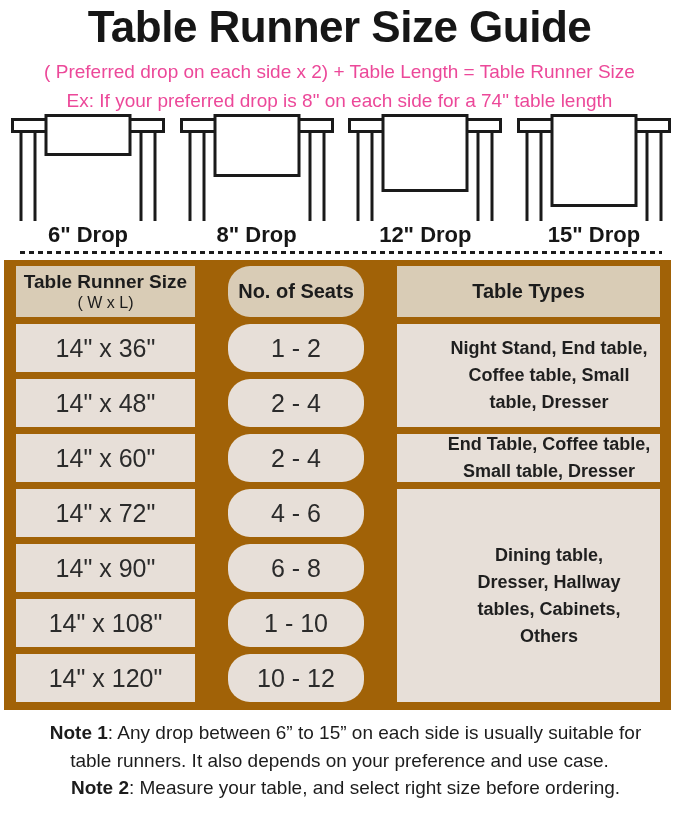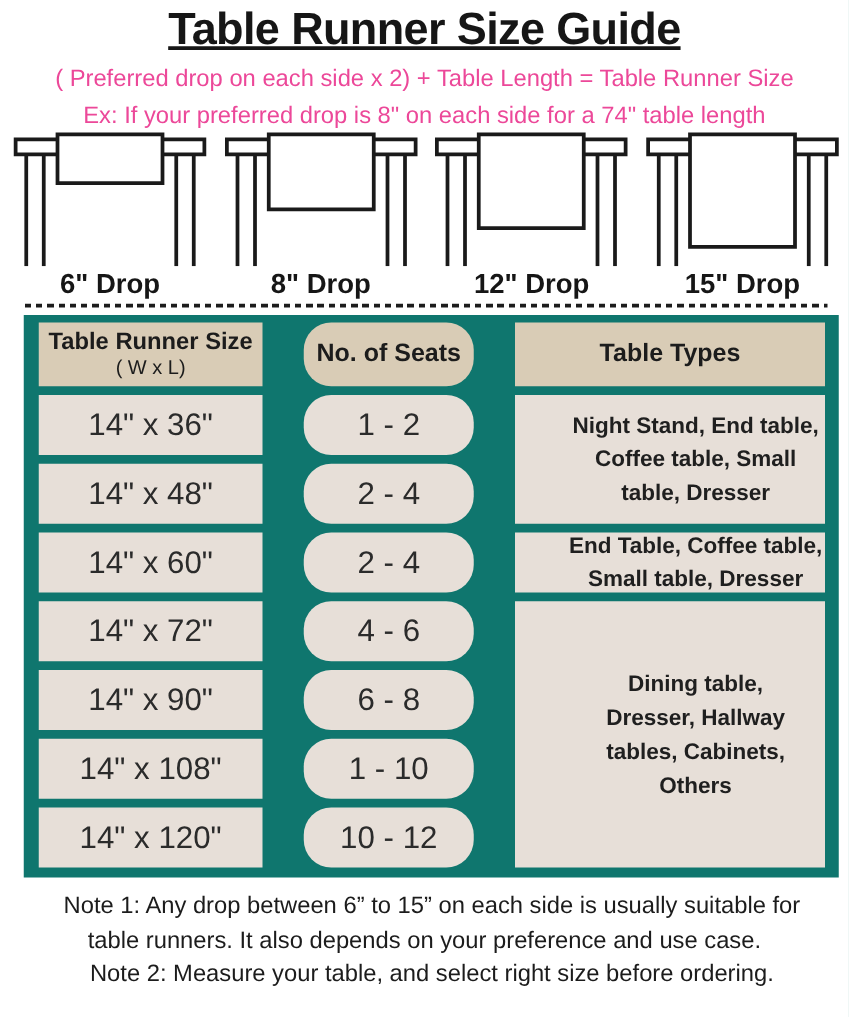"Table Runner Size Guide" .title { font-size: 36px -> 44px; text-decoration: underline -> none }
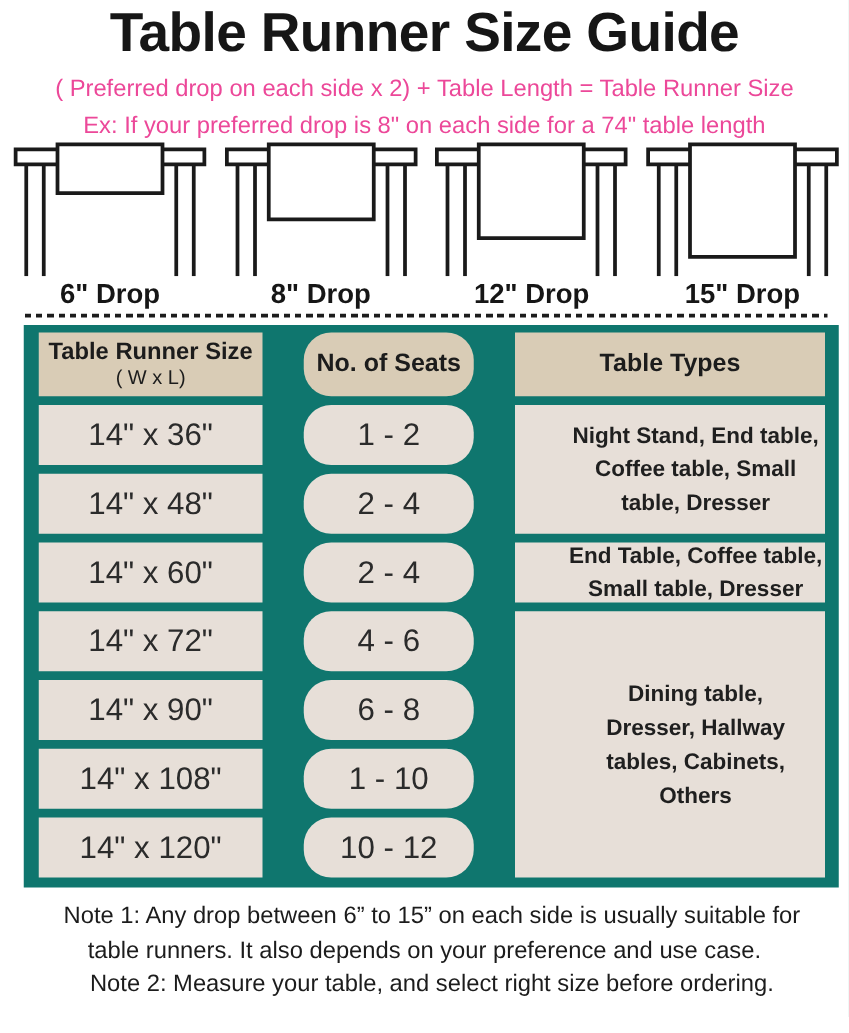"Table Runner Size" .size-grid { background: #0f766e -> #a16207; margin: 6px 8px 0 19px -> 6px 8px 0 4px }
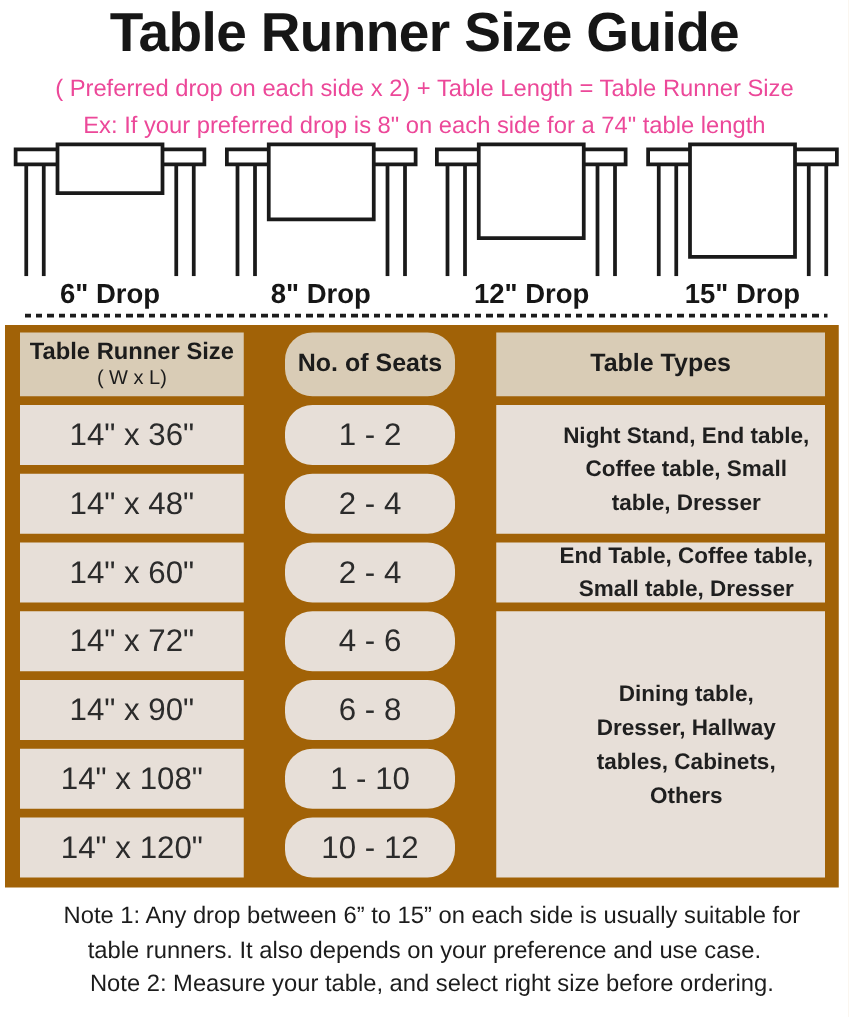"Note 1" .note b { font-weight: normal -> bold }
